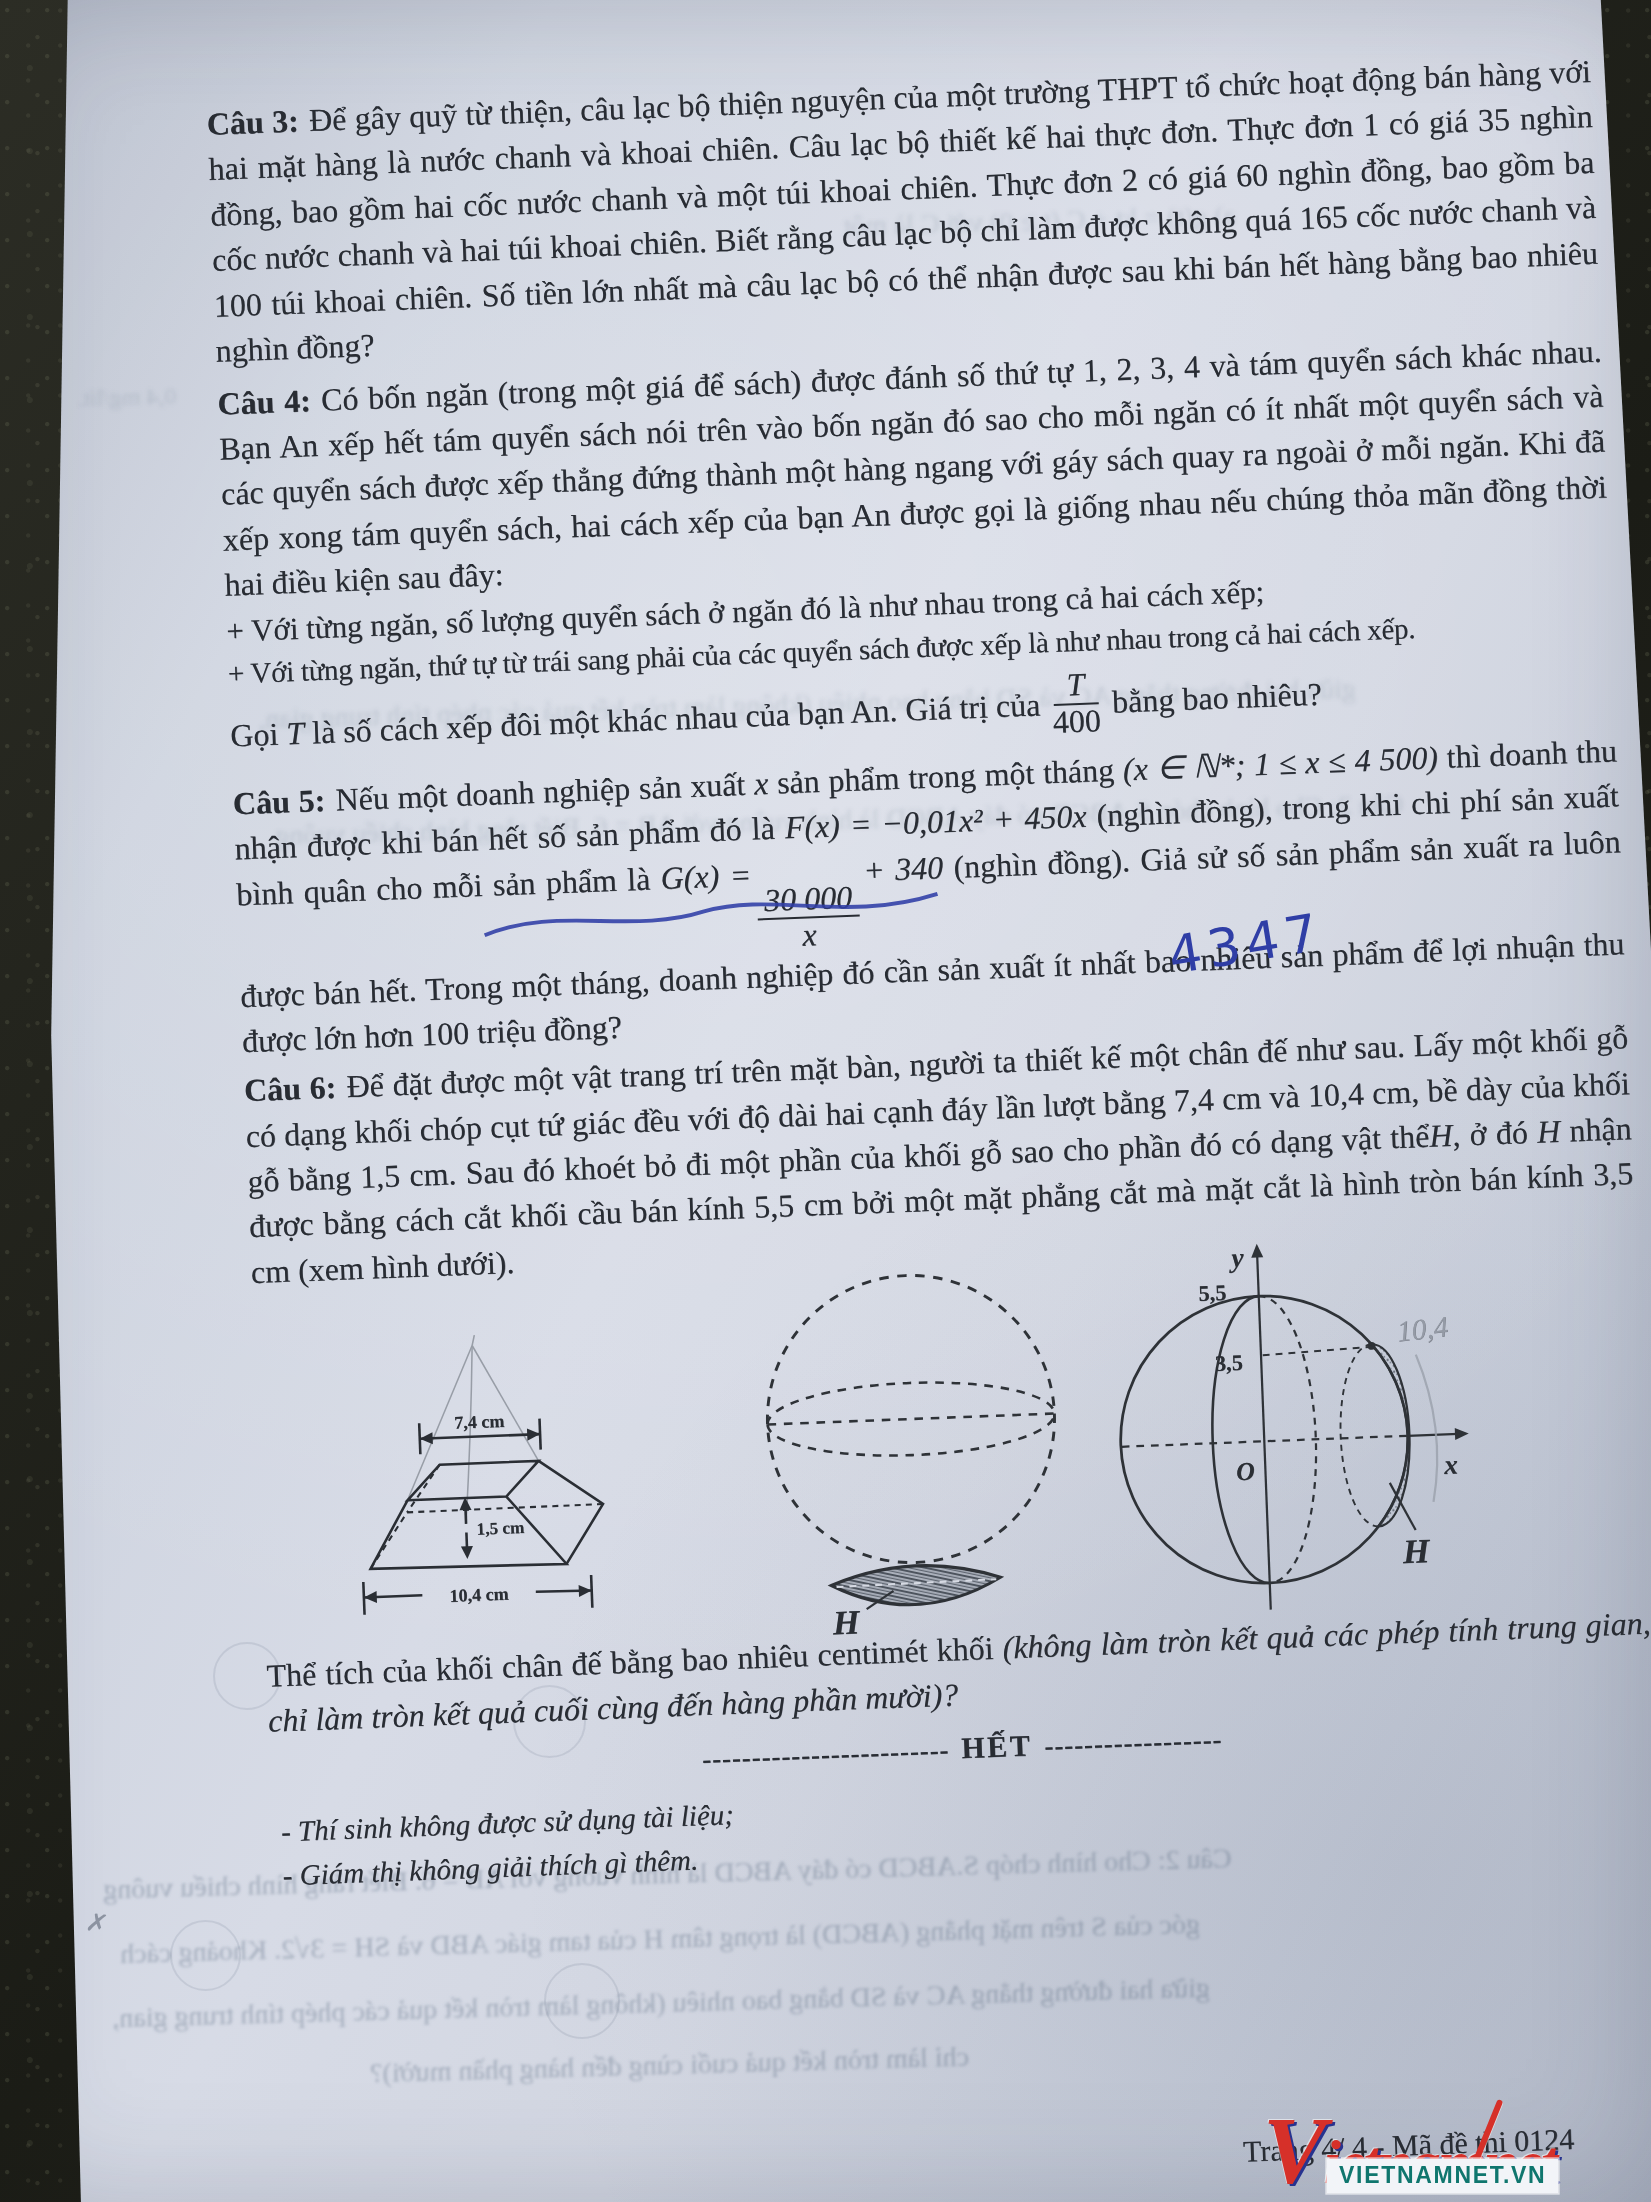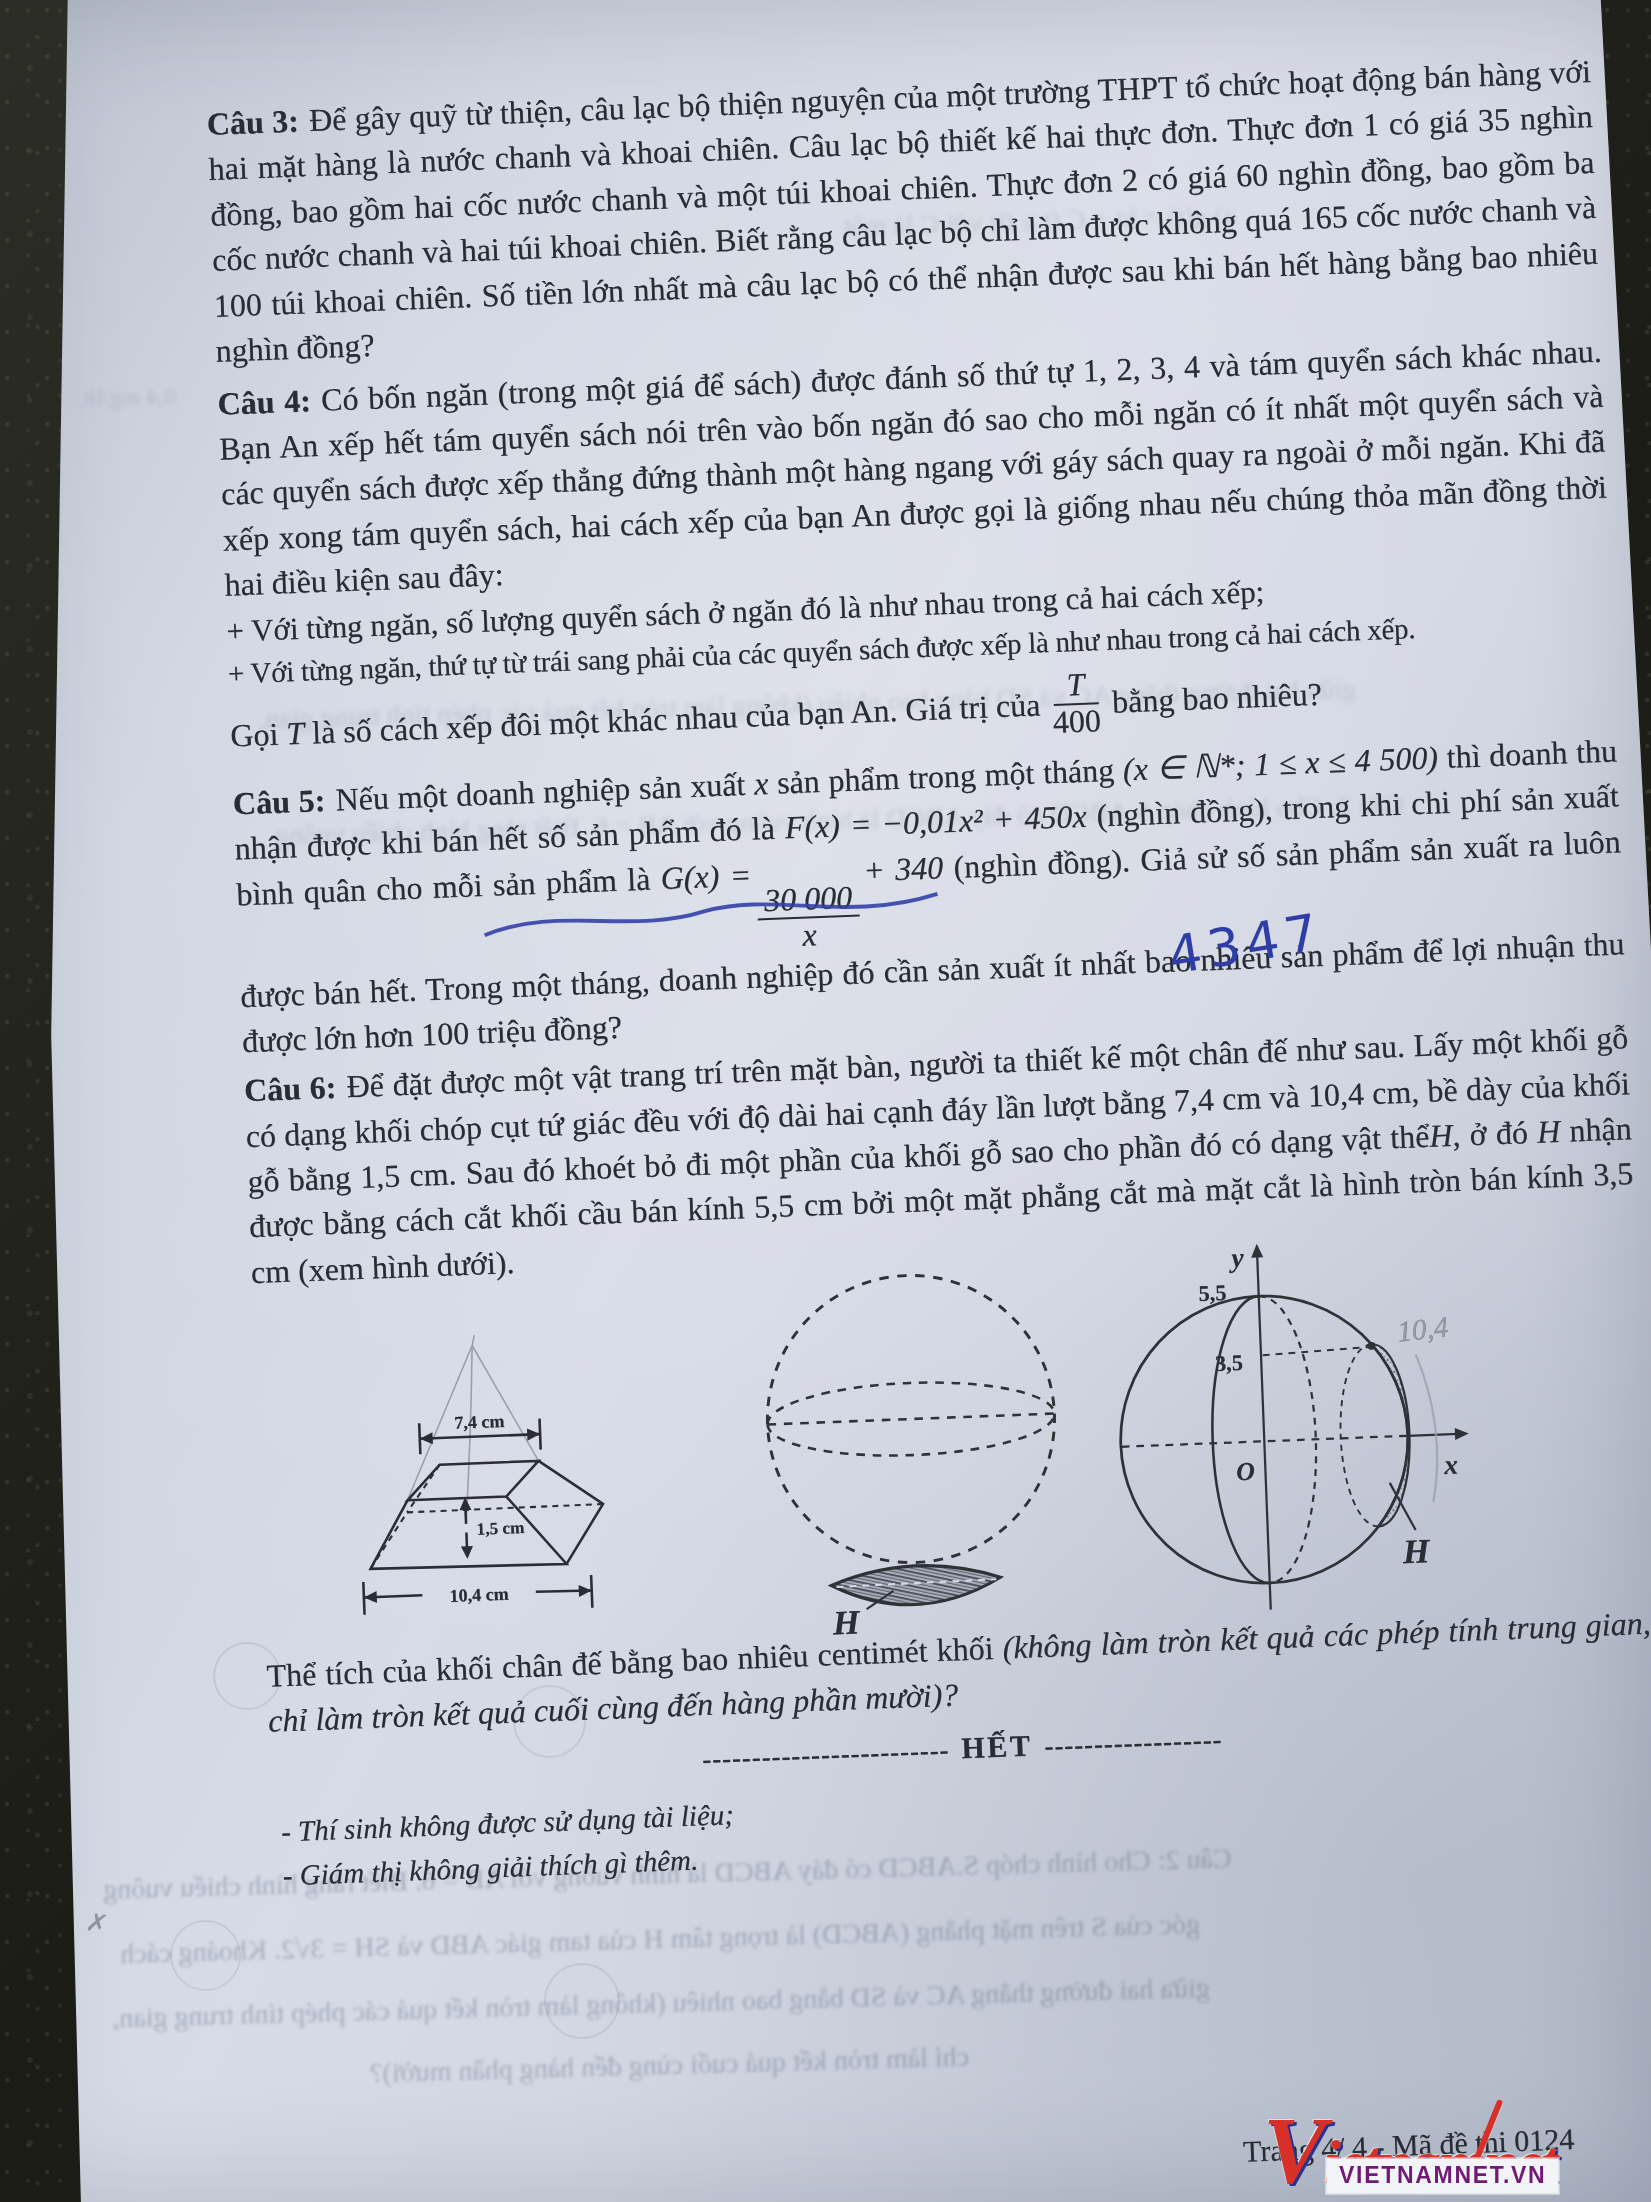"VIETNAMNET.VN" .wm-sub { color: #701a75 -> #0f766e }
